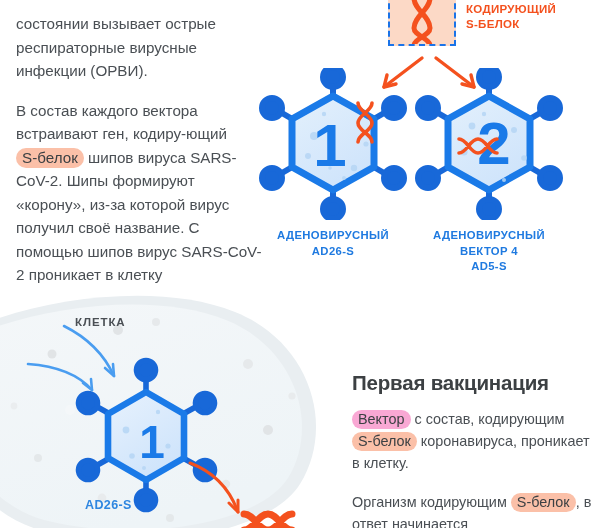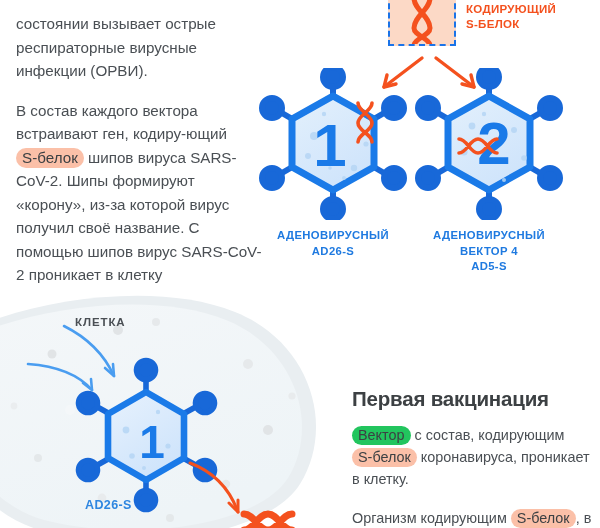"Первая вакцинация" #vax-heading { margin: 16px 0 13px 0 -> 0 0 13px 0 }
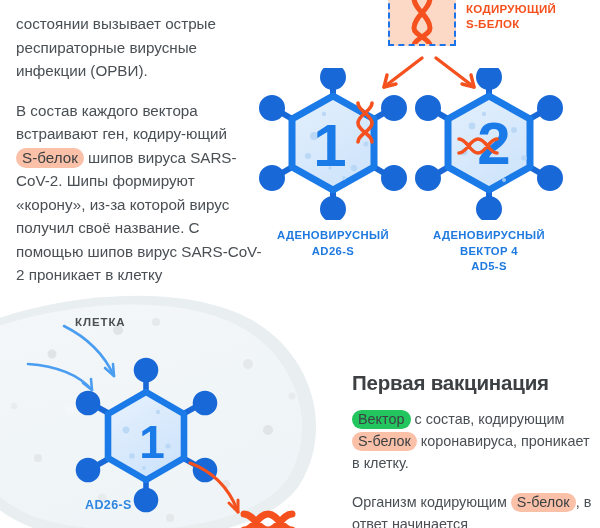"Вектор" .hl-v { background: #22c55e -> #f9a8d4 }
